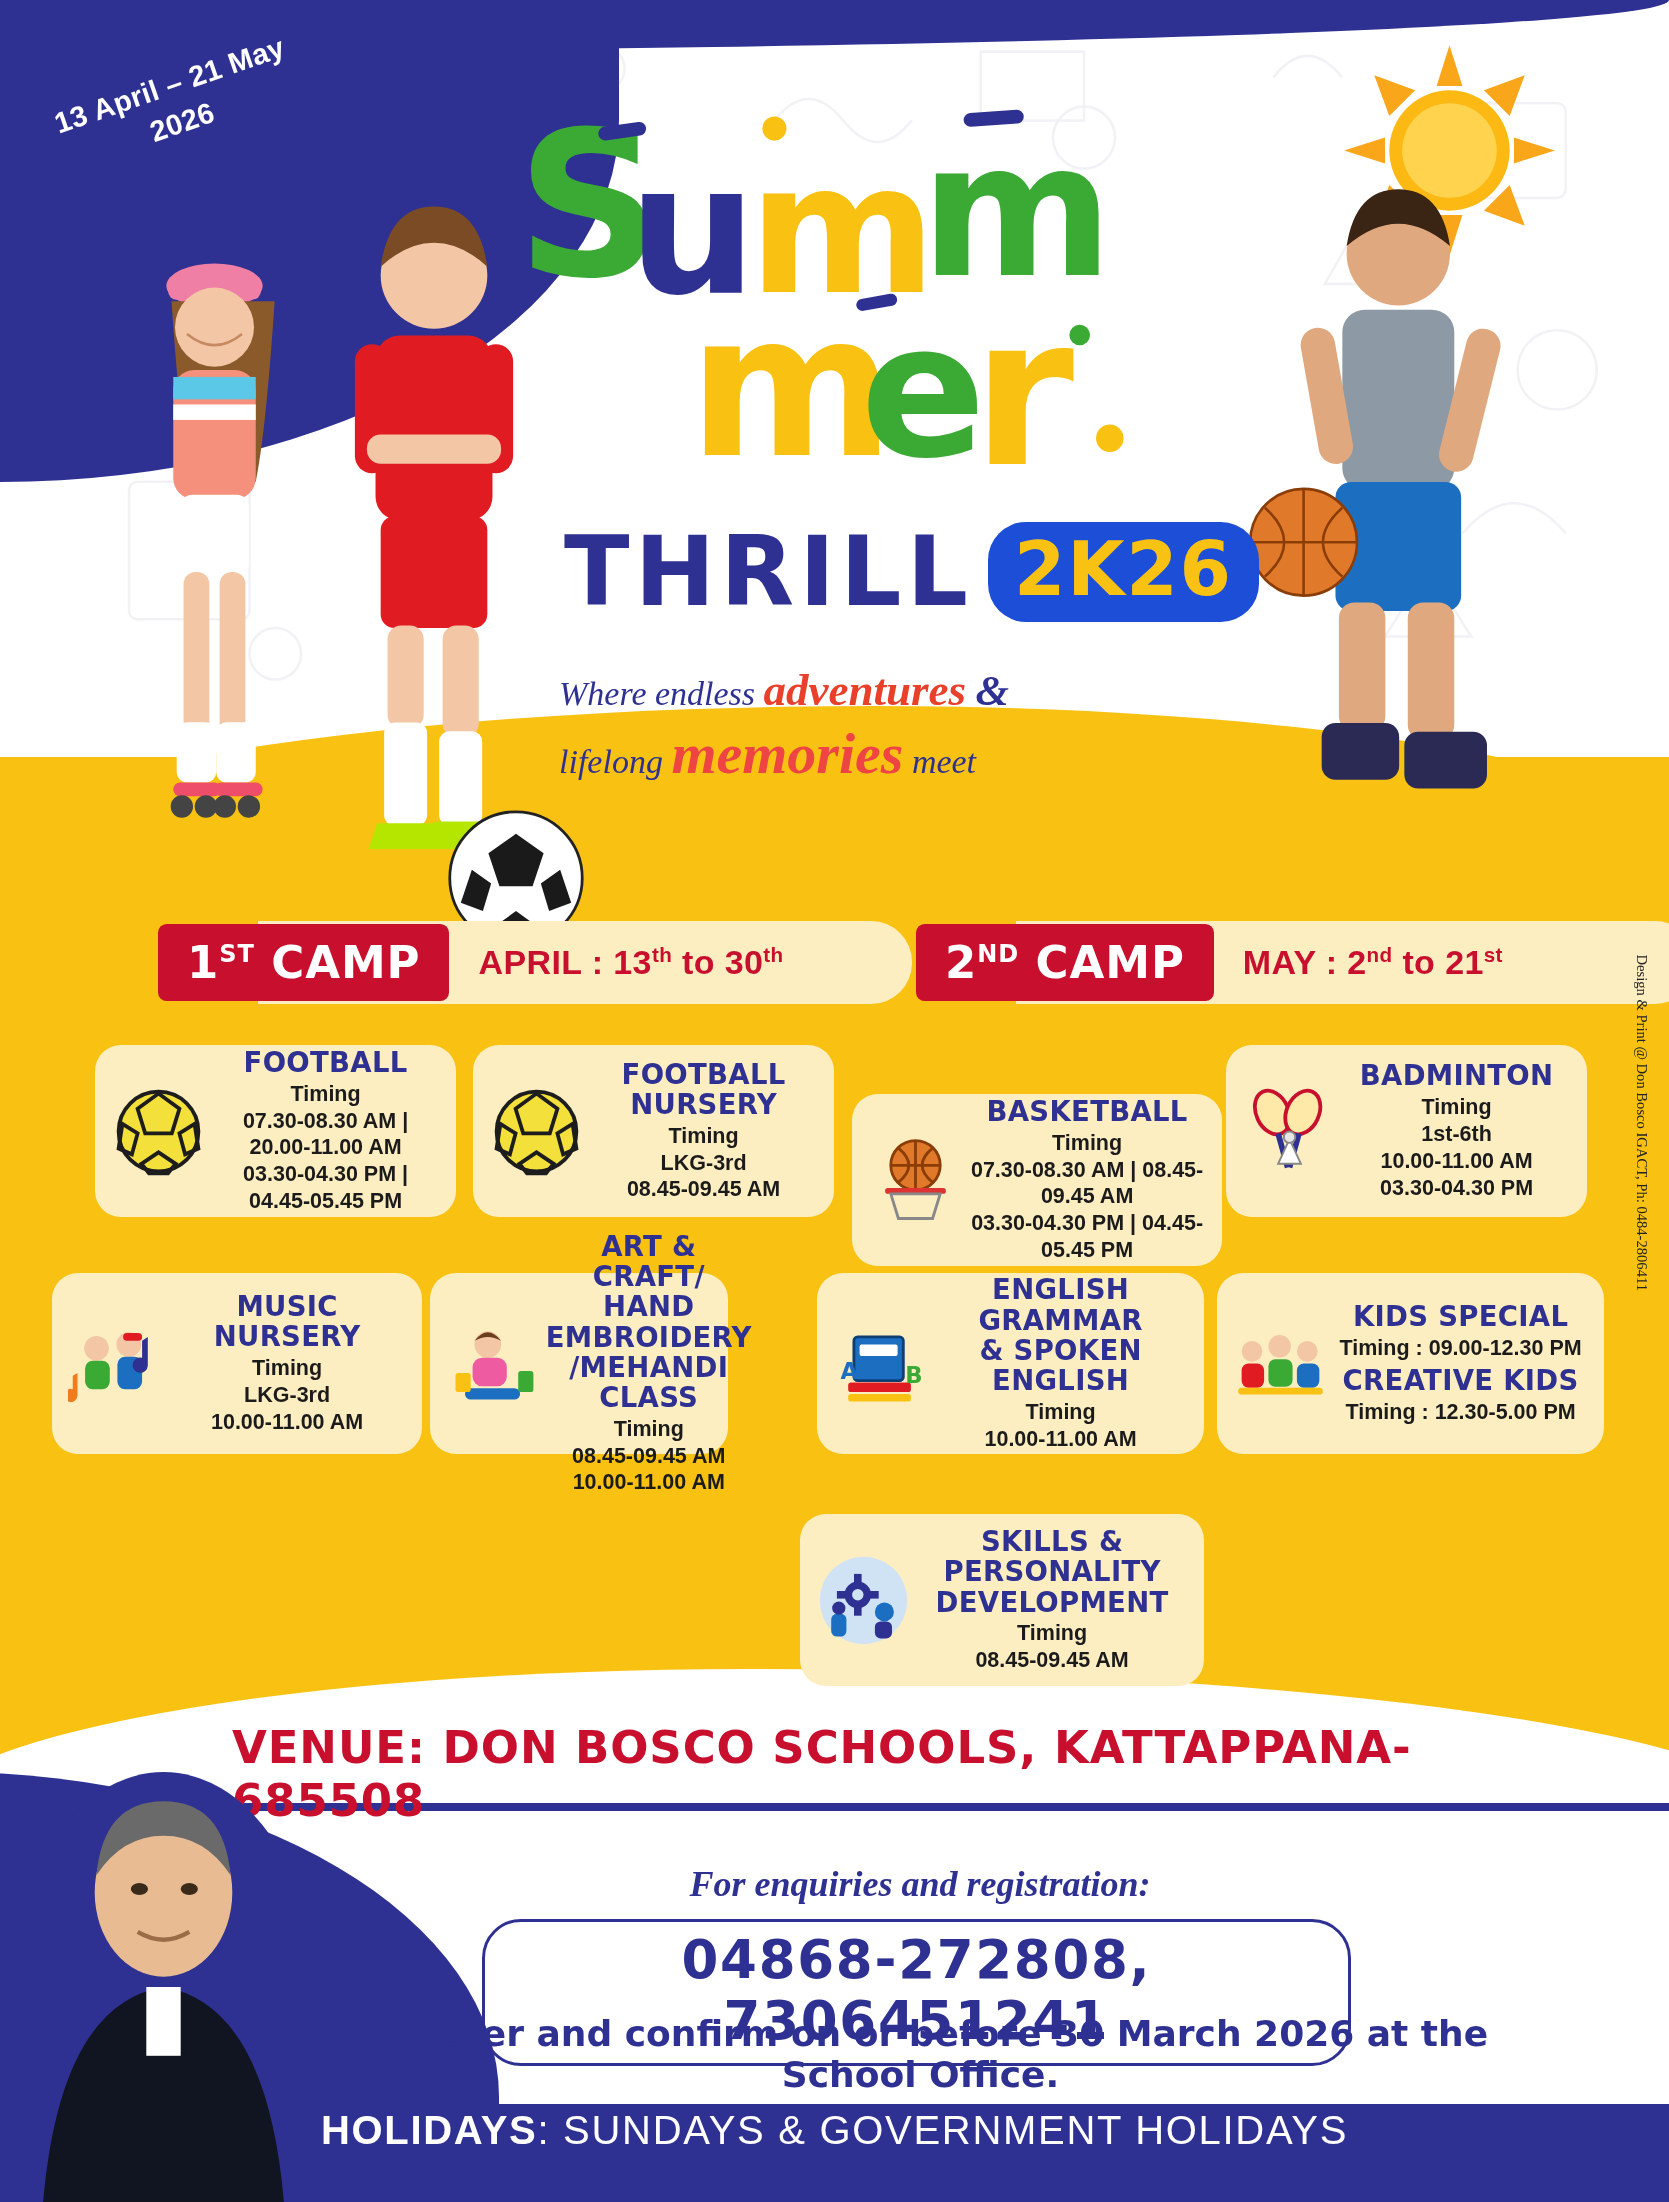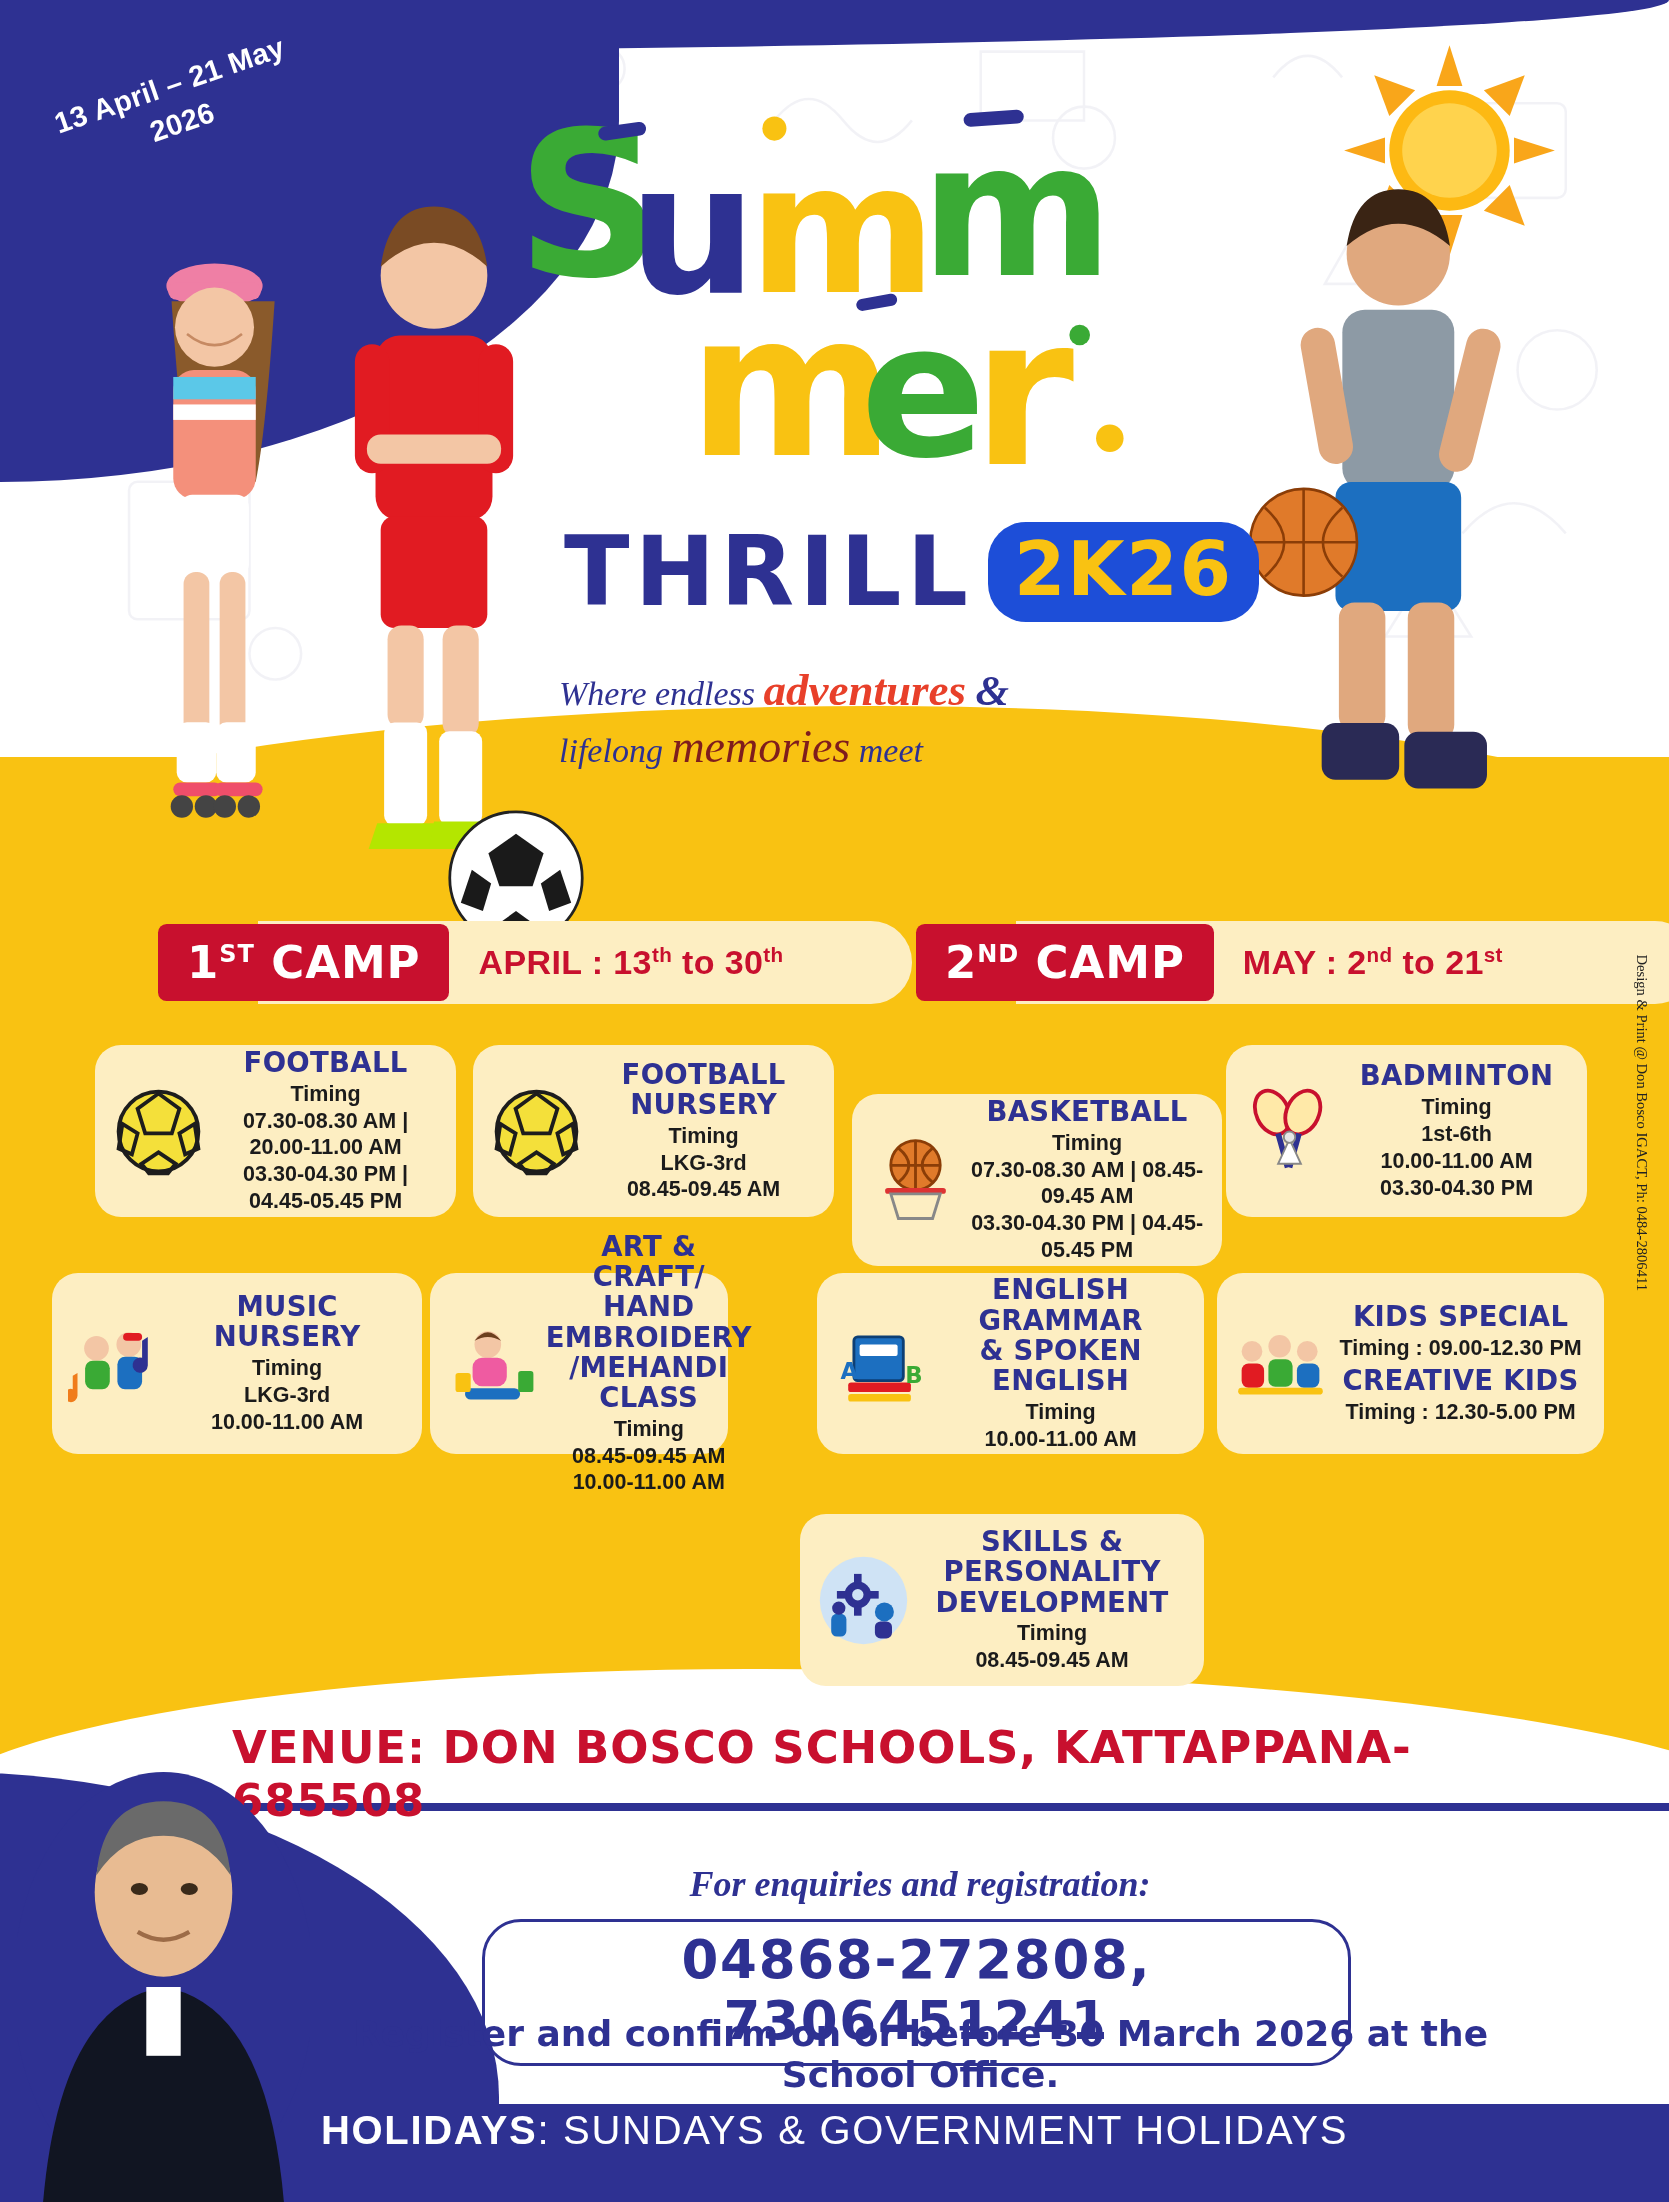"memories" .tagline .mem { color: #7f1d1d -> #ef4444; font-size: 46px -> 58px; font-weight: 400 -> 700 }
